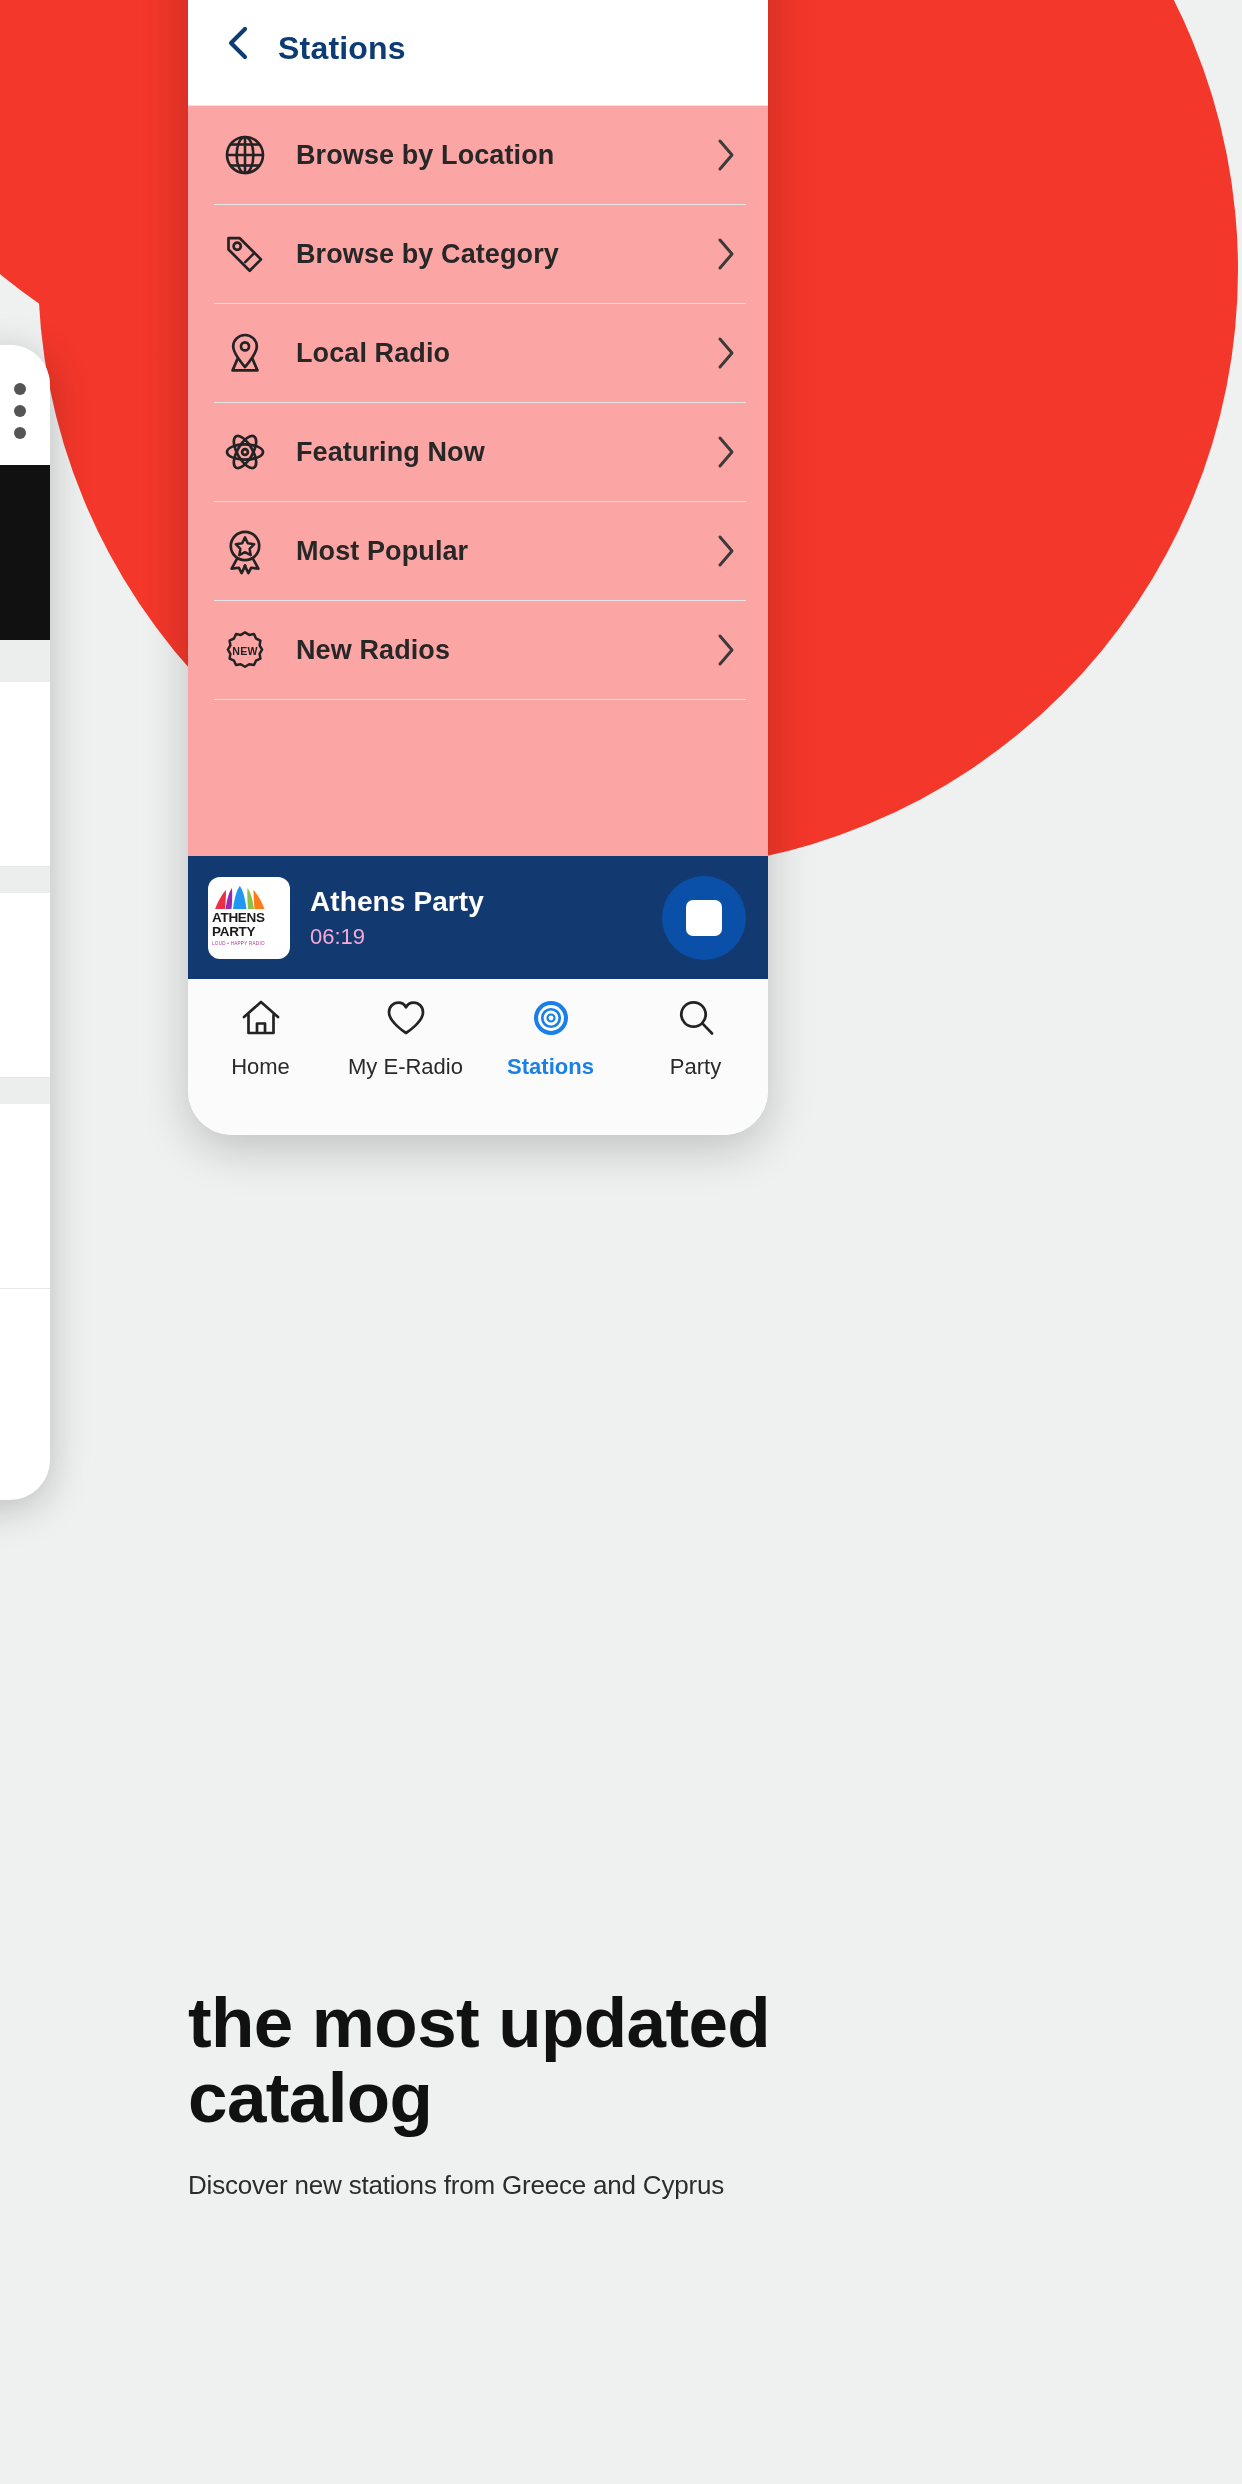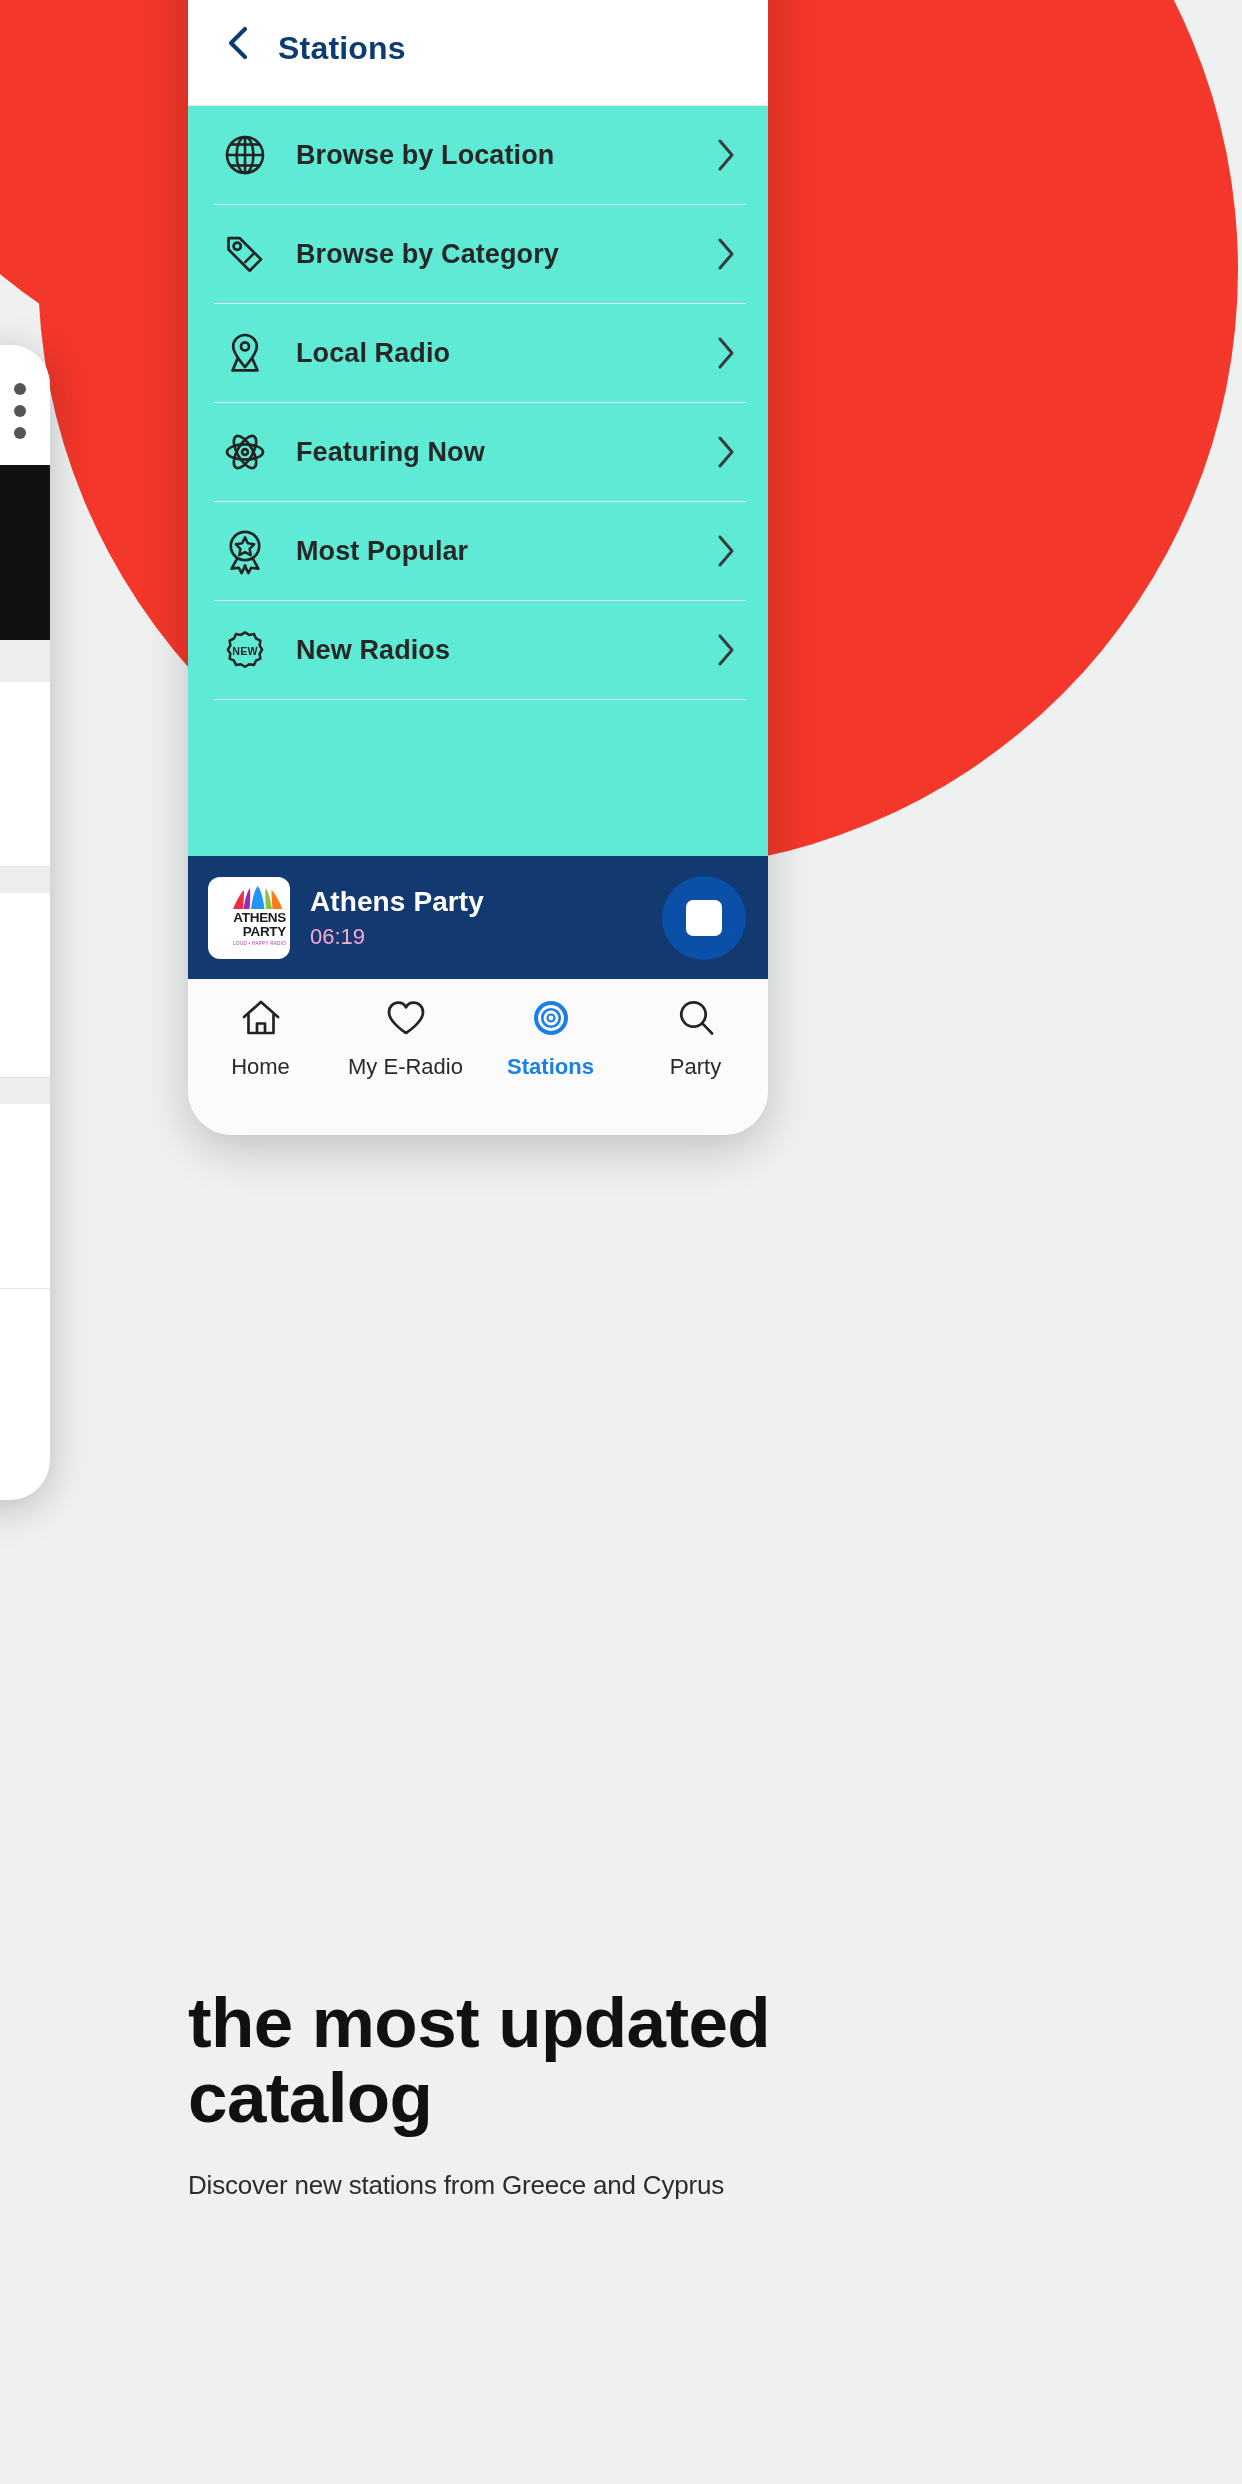"Browse by Location" .menu { background: #5eead4 -> #fca5a5 }
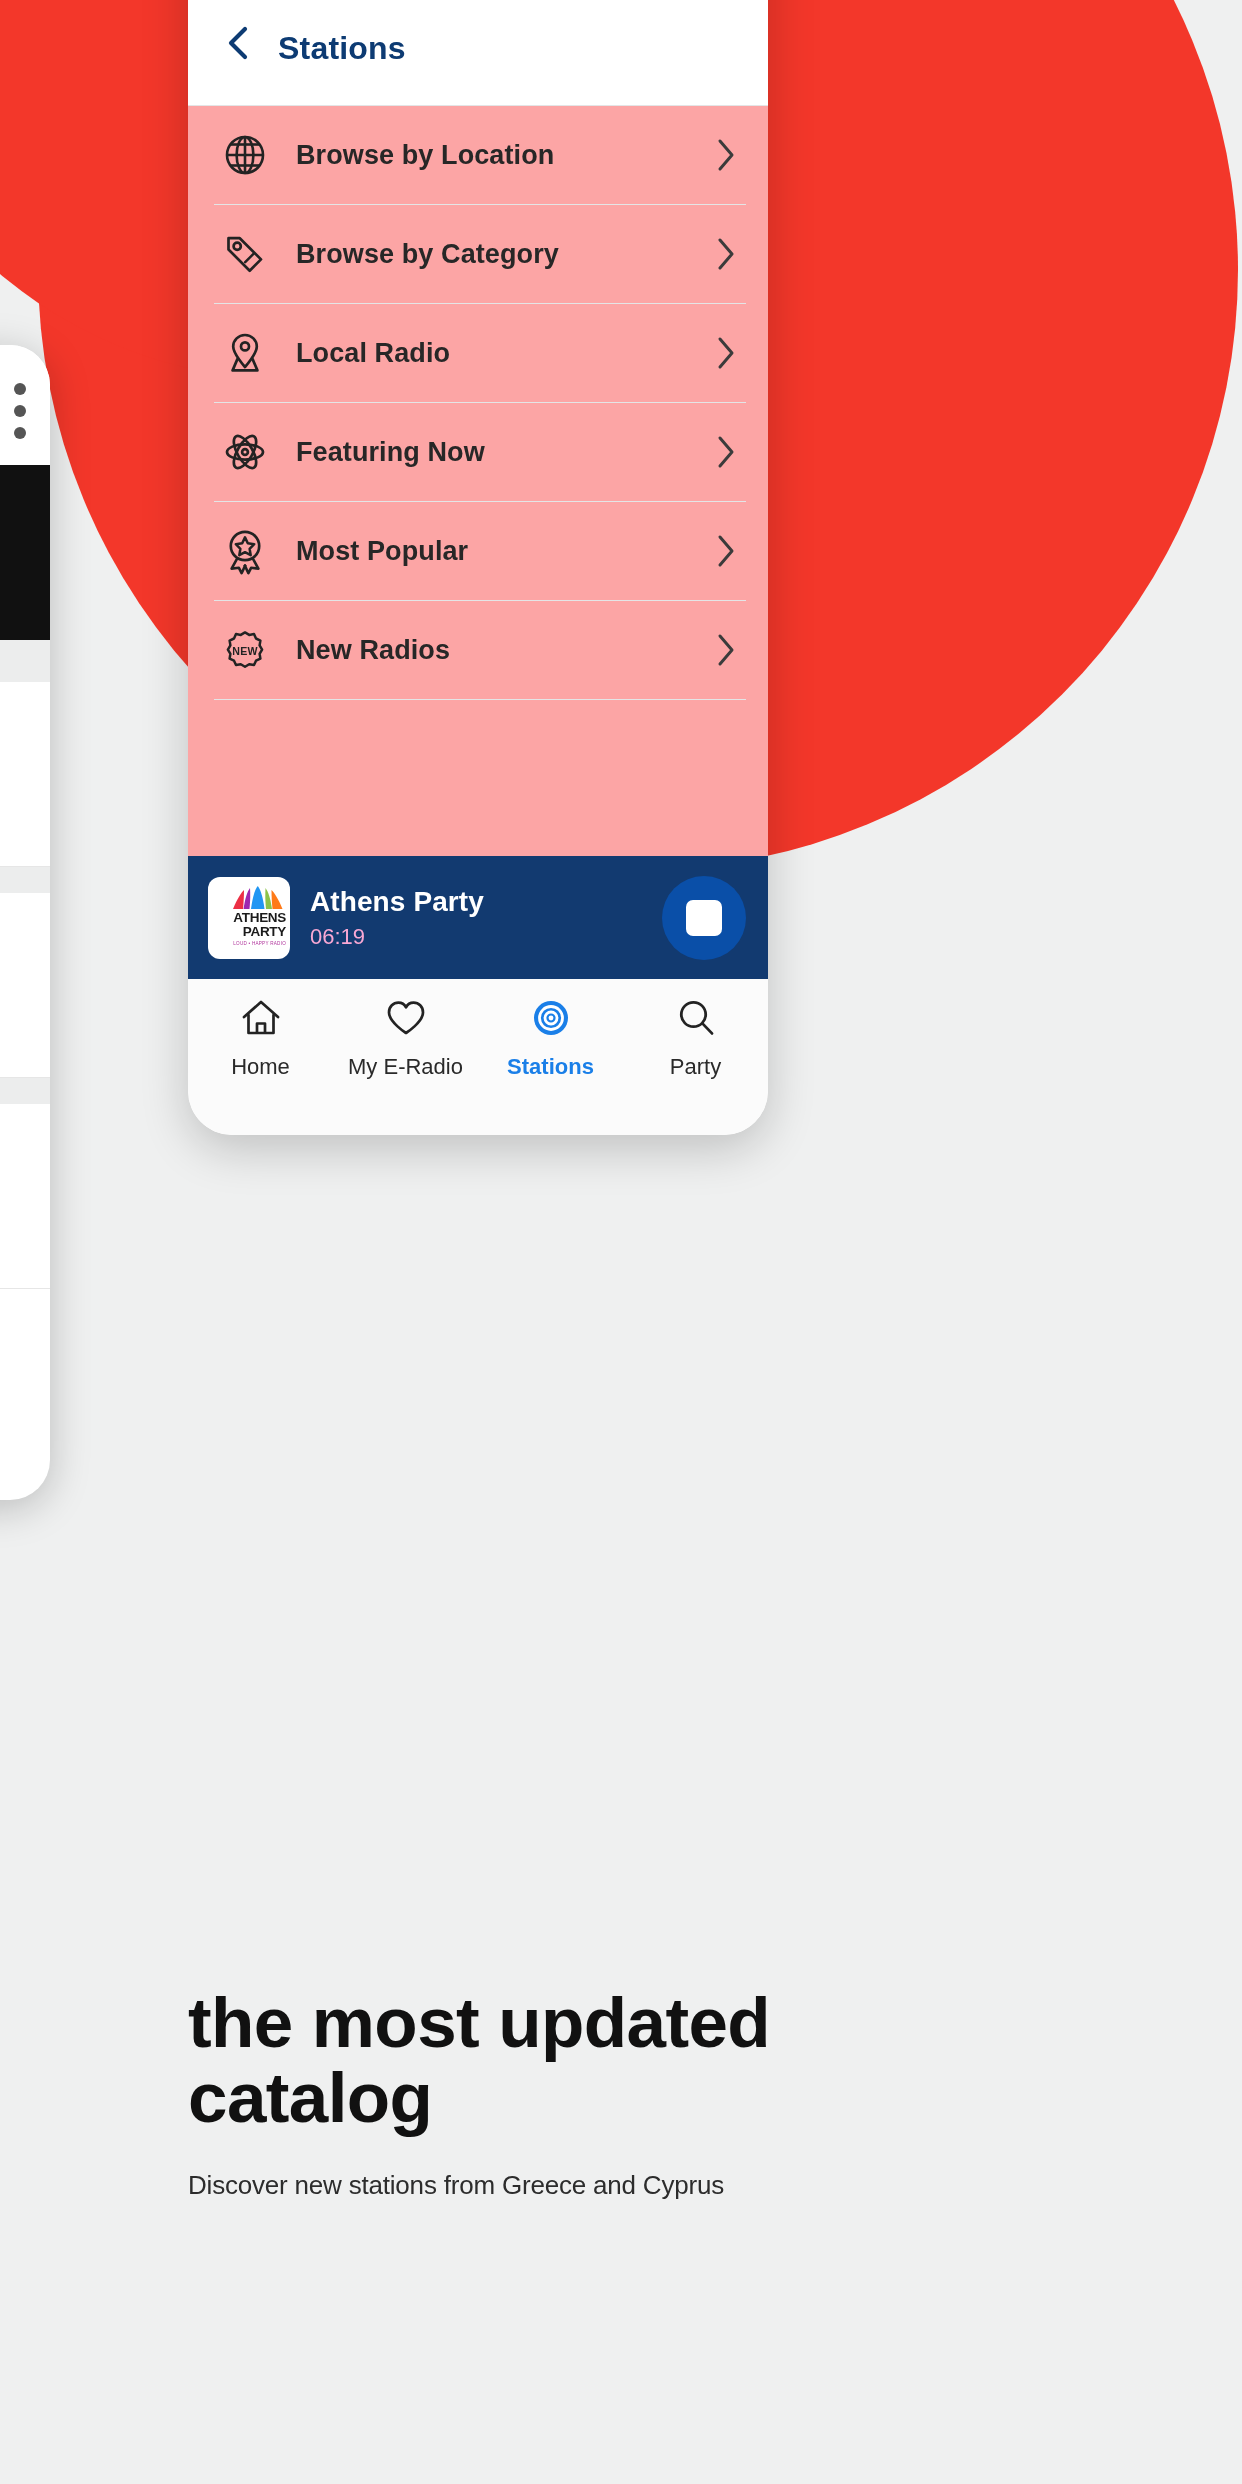"ATHENS" .player-art { align-items: flex-end -> flex-start }
